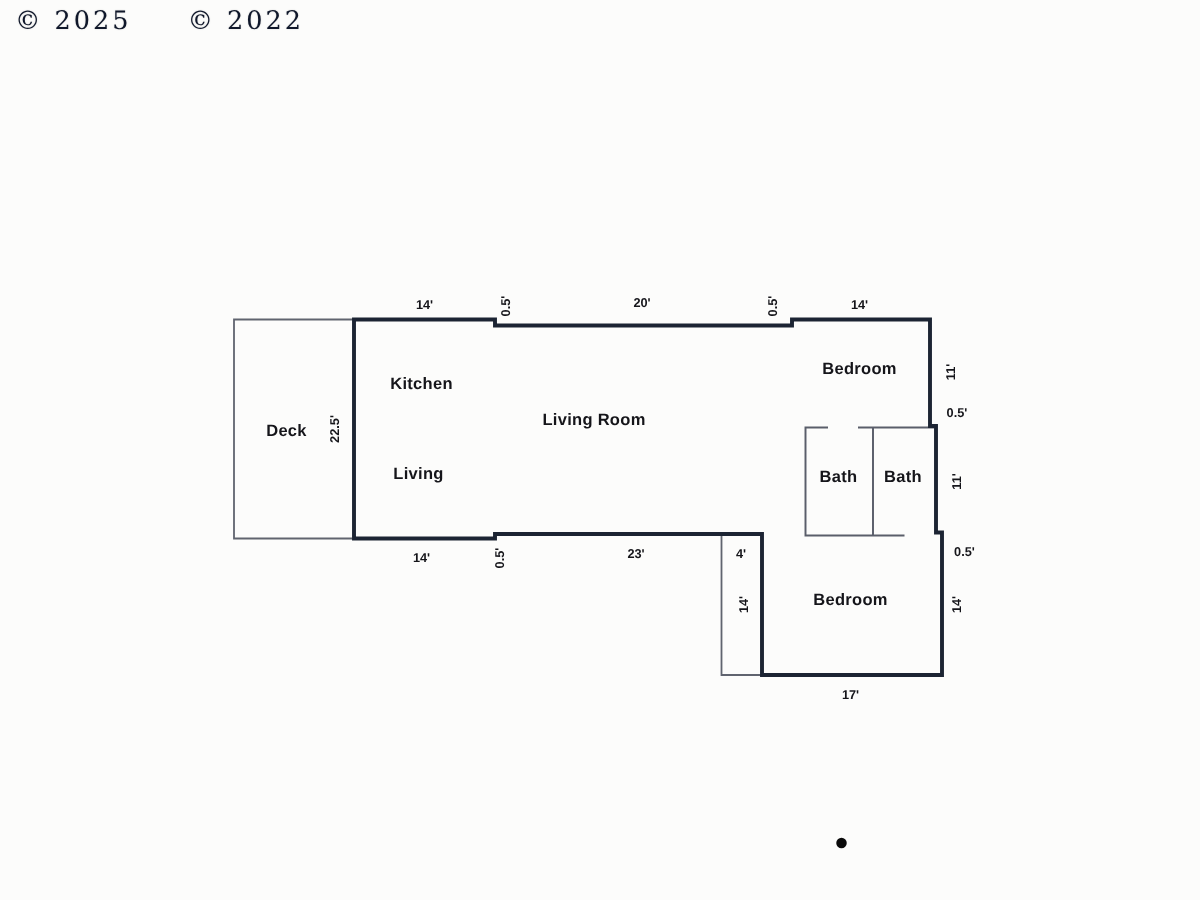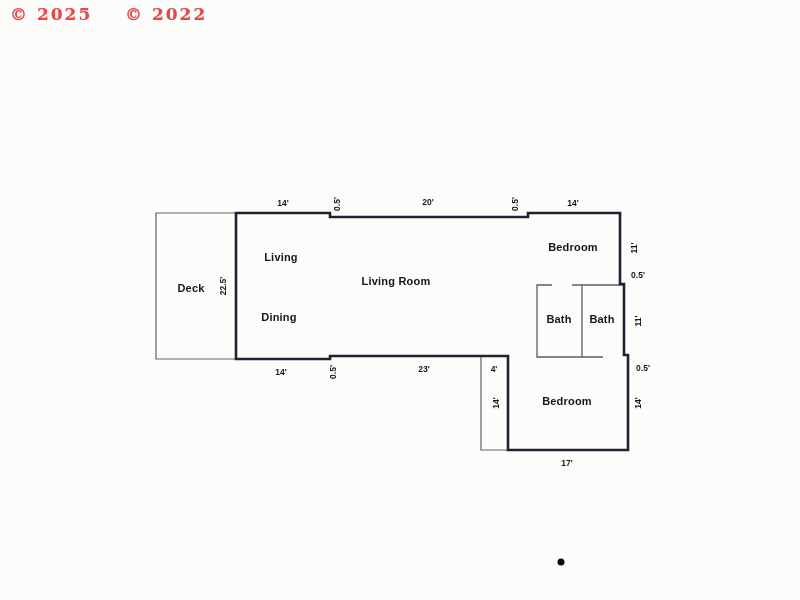"© 2025" .watermark { color: #ef4444 -> #0f172a; font-weight: bold -> normal }
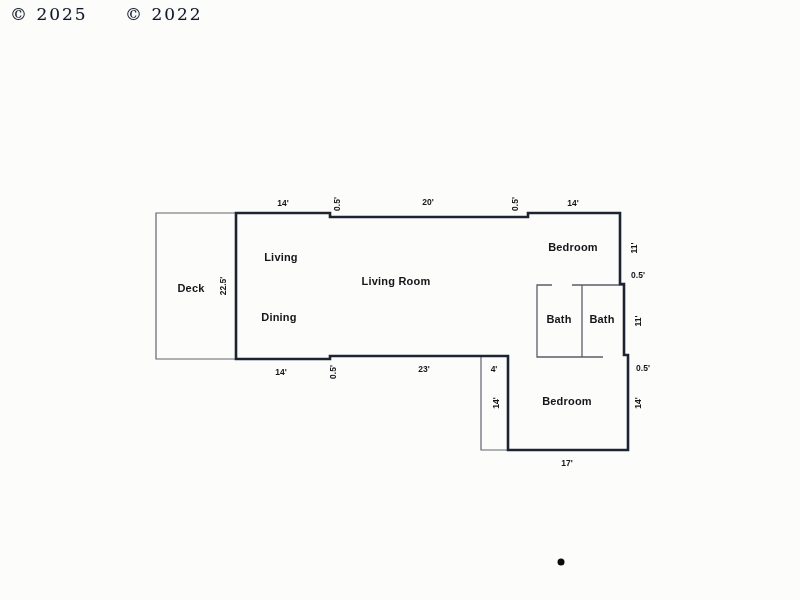"Living" div.label { text: Living -> Kitchen }
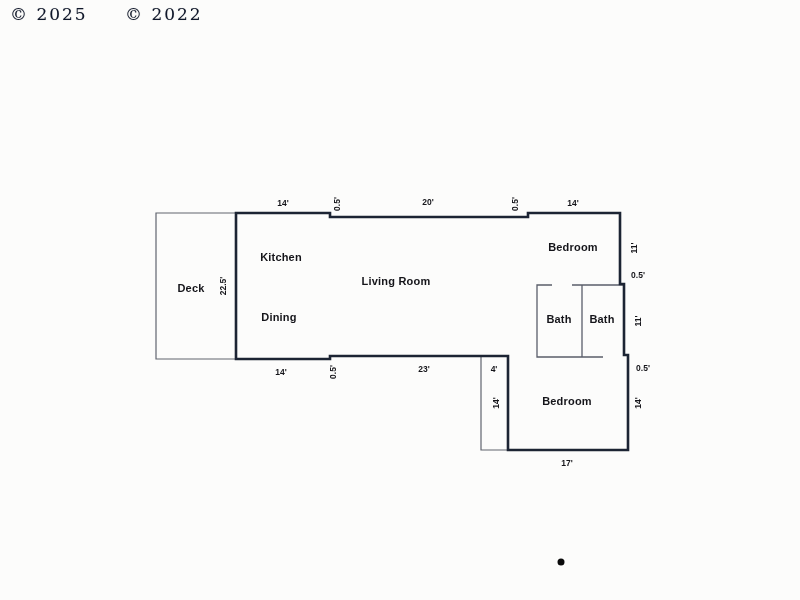"Dining" div.label { text: Dining -> Living }
